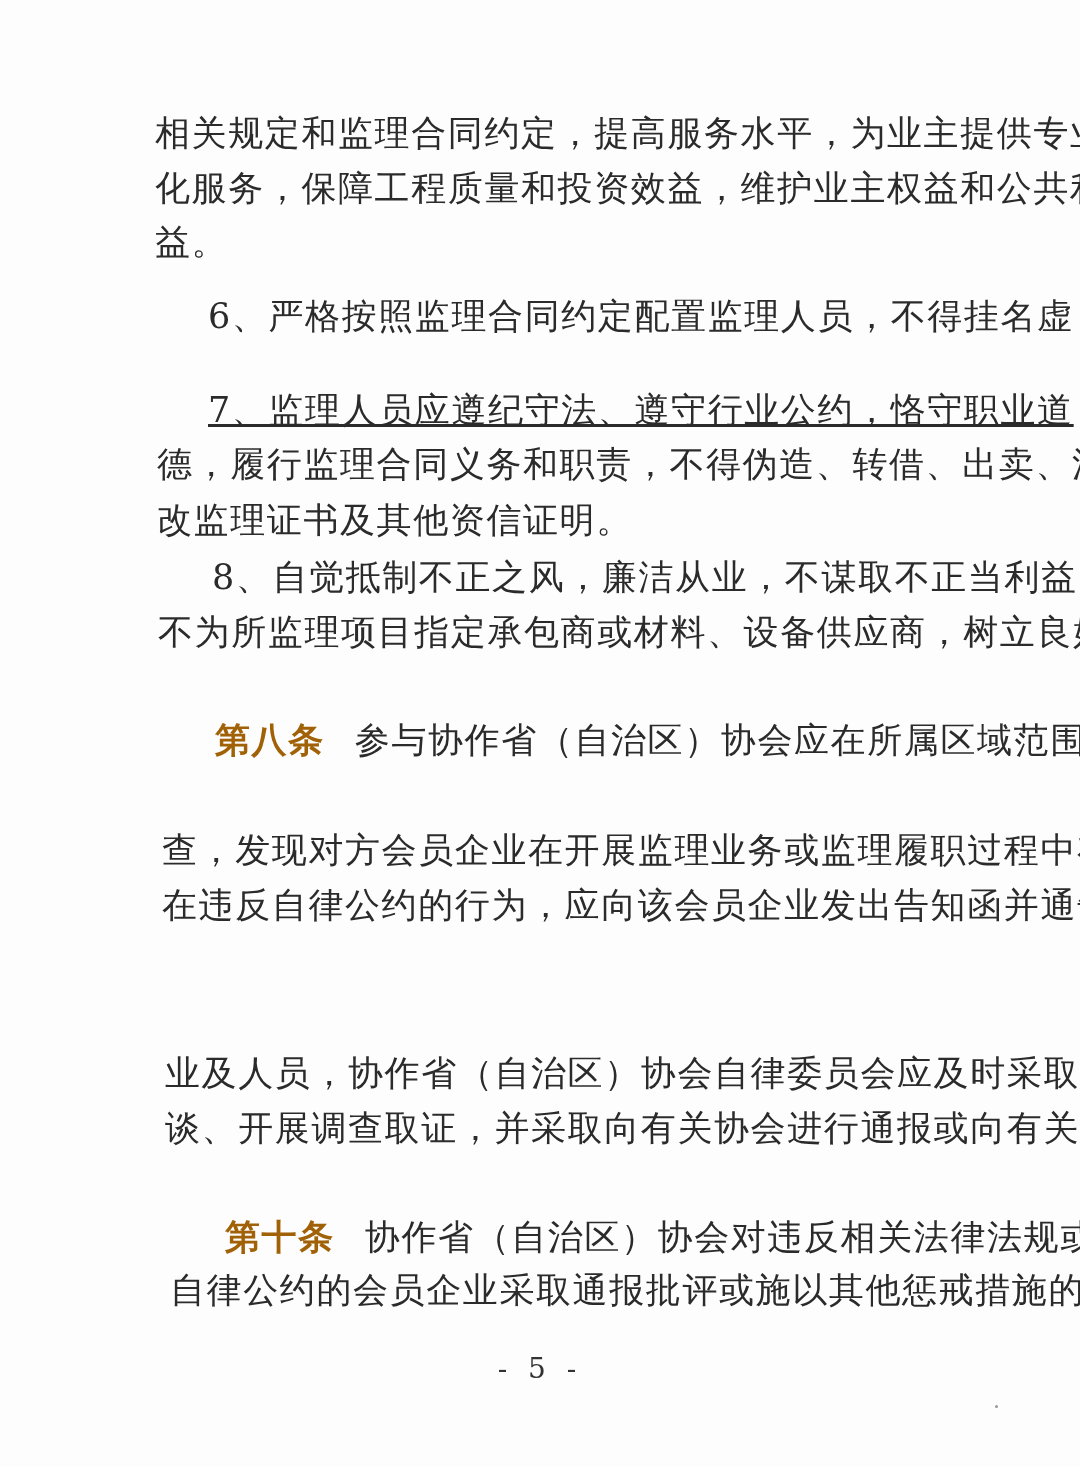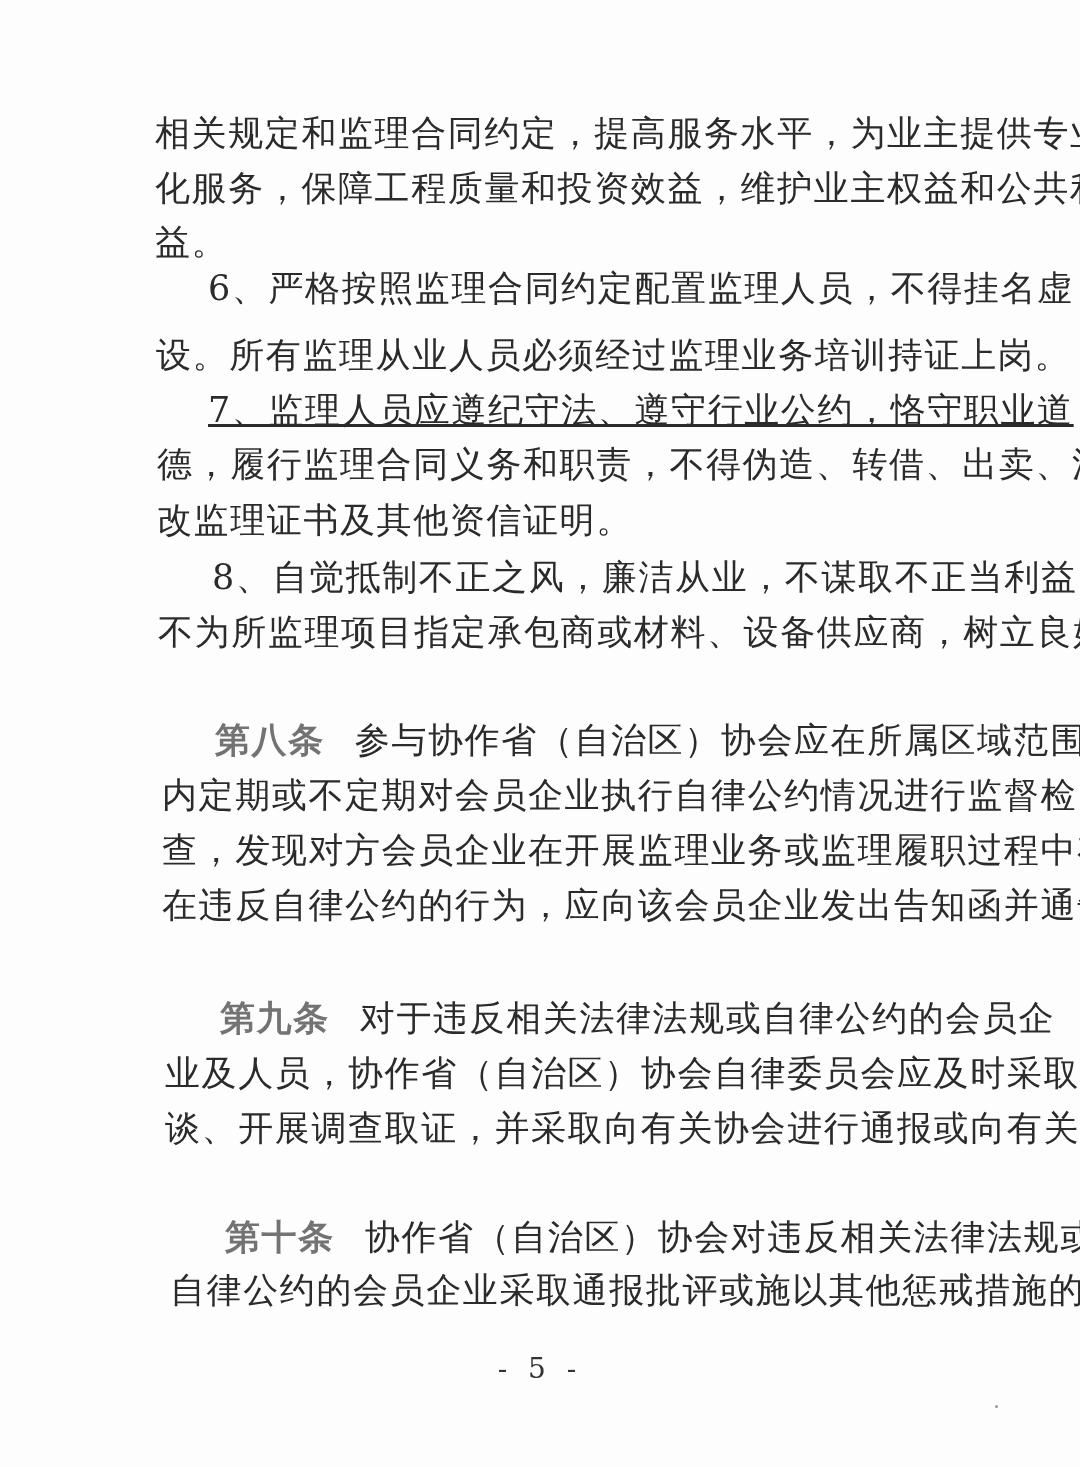"6、严格按照监理合同约定配置监理人员，不得挂名虚" div.line { top: 268px -> 296px }
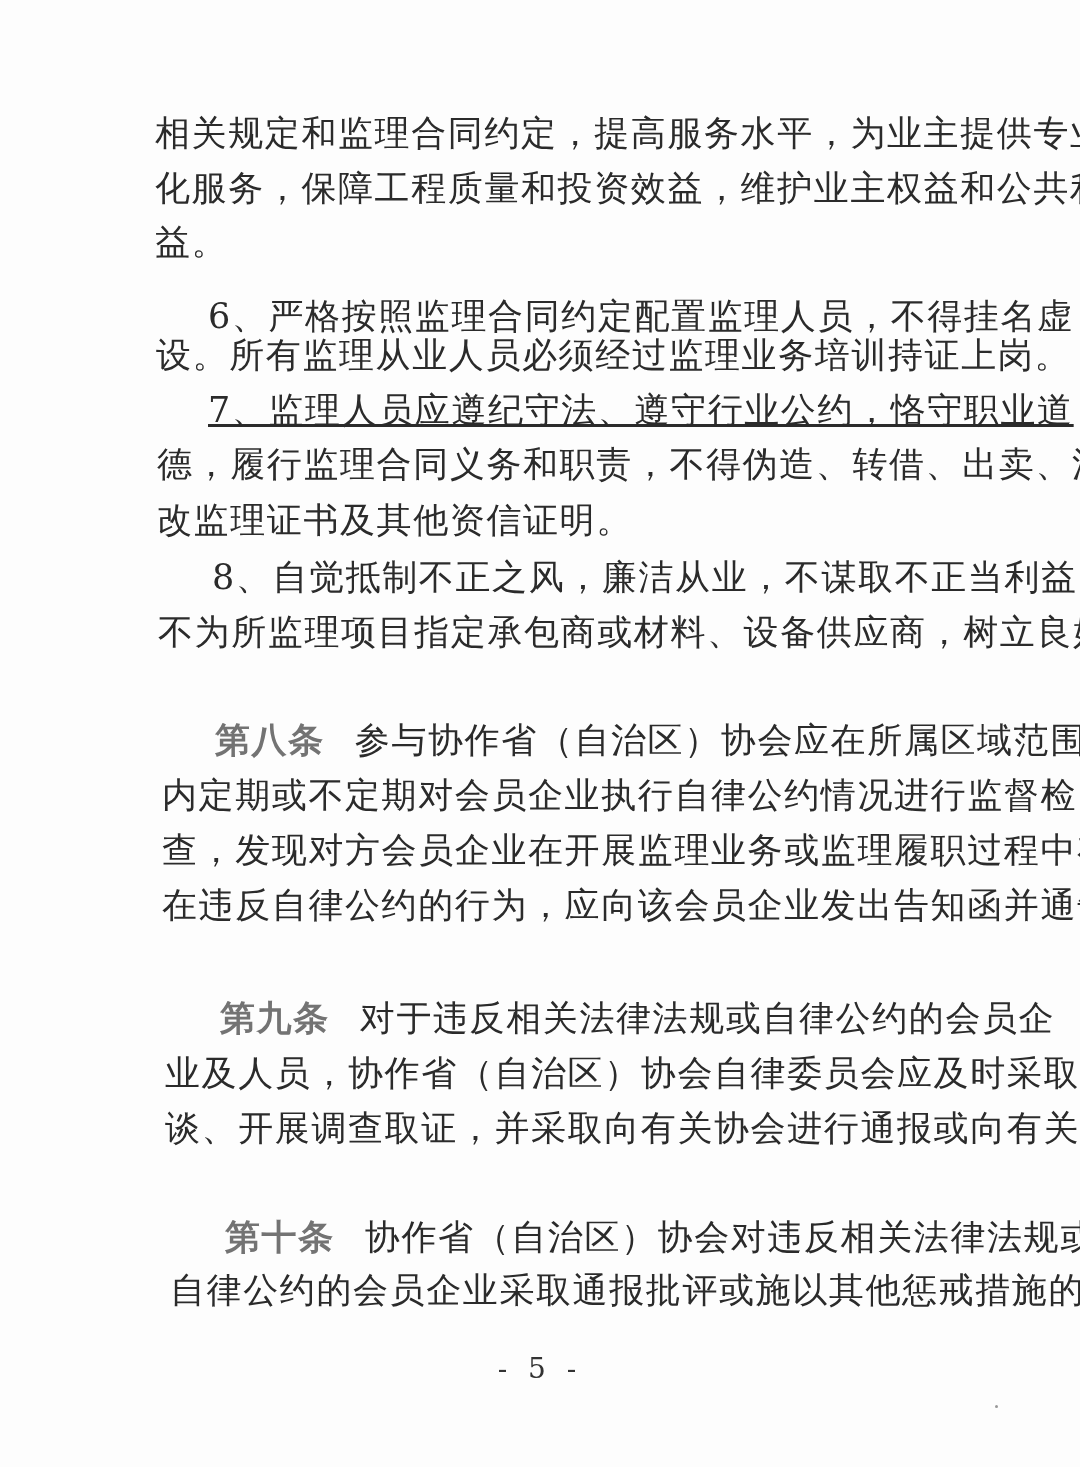"设。所有监理从业人员必须经过监理业务培训持证上岗。" div.line { html: <div>设。所有监理从业人员必须经过监理业务培训持证上岗。</div> -> none }
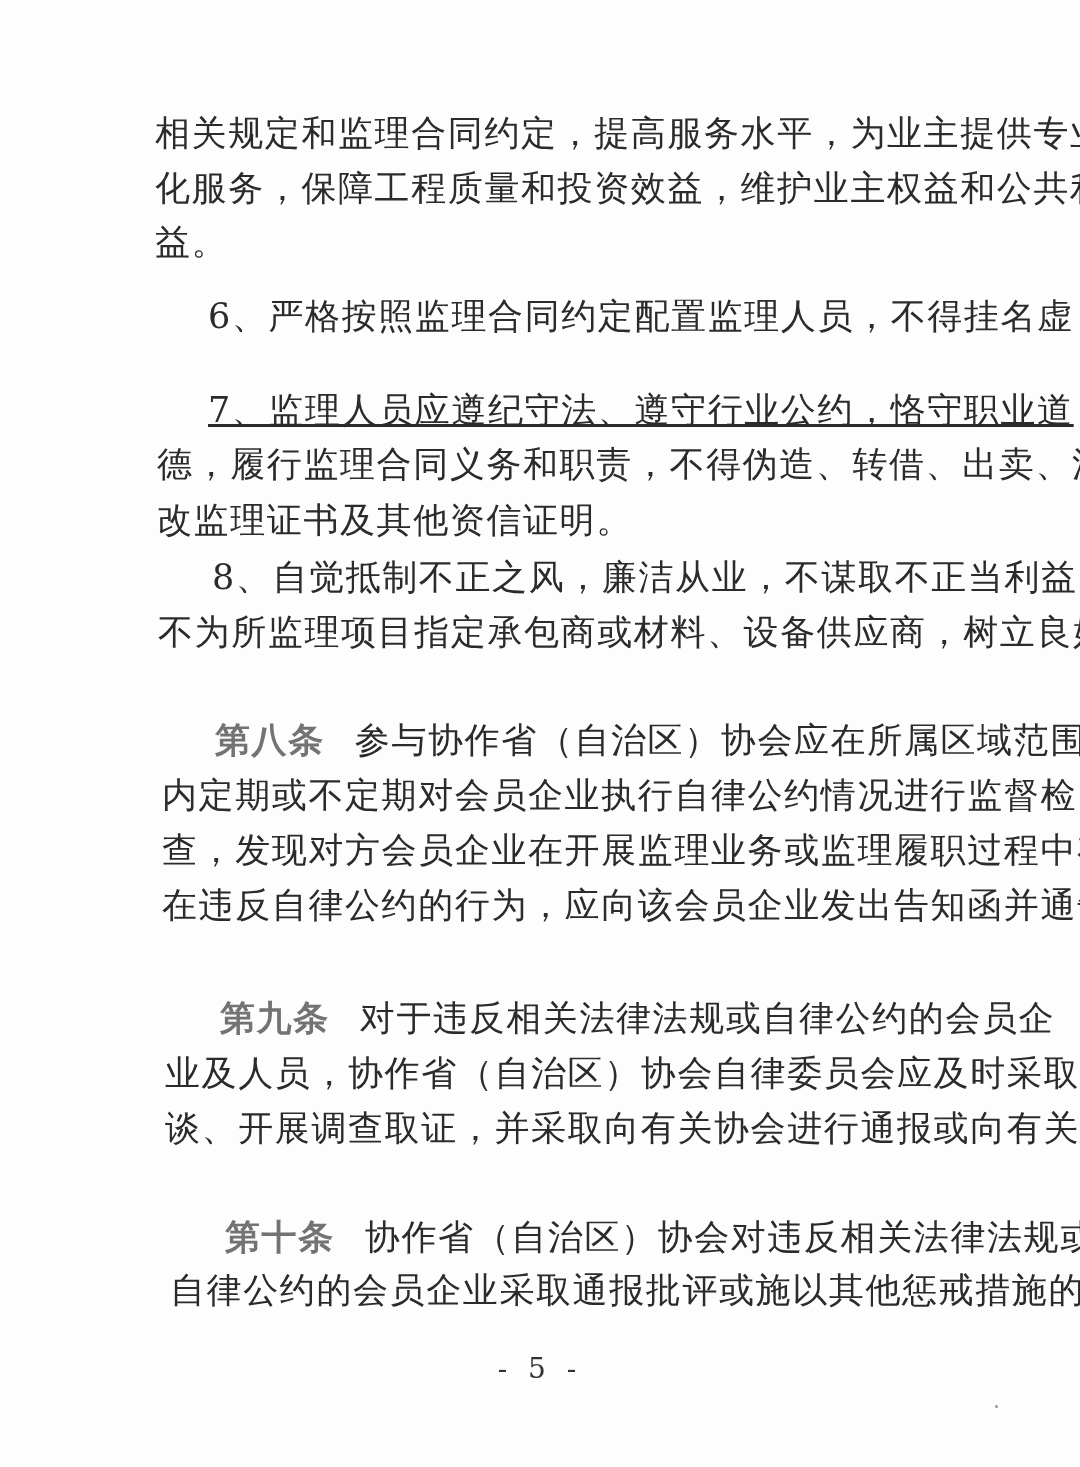"第八条" .heading { color: #737373 -> #a16207 }
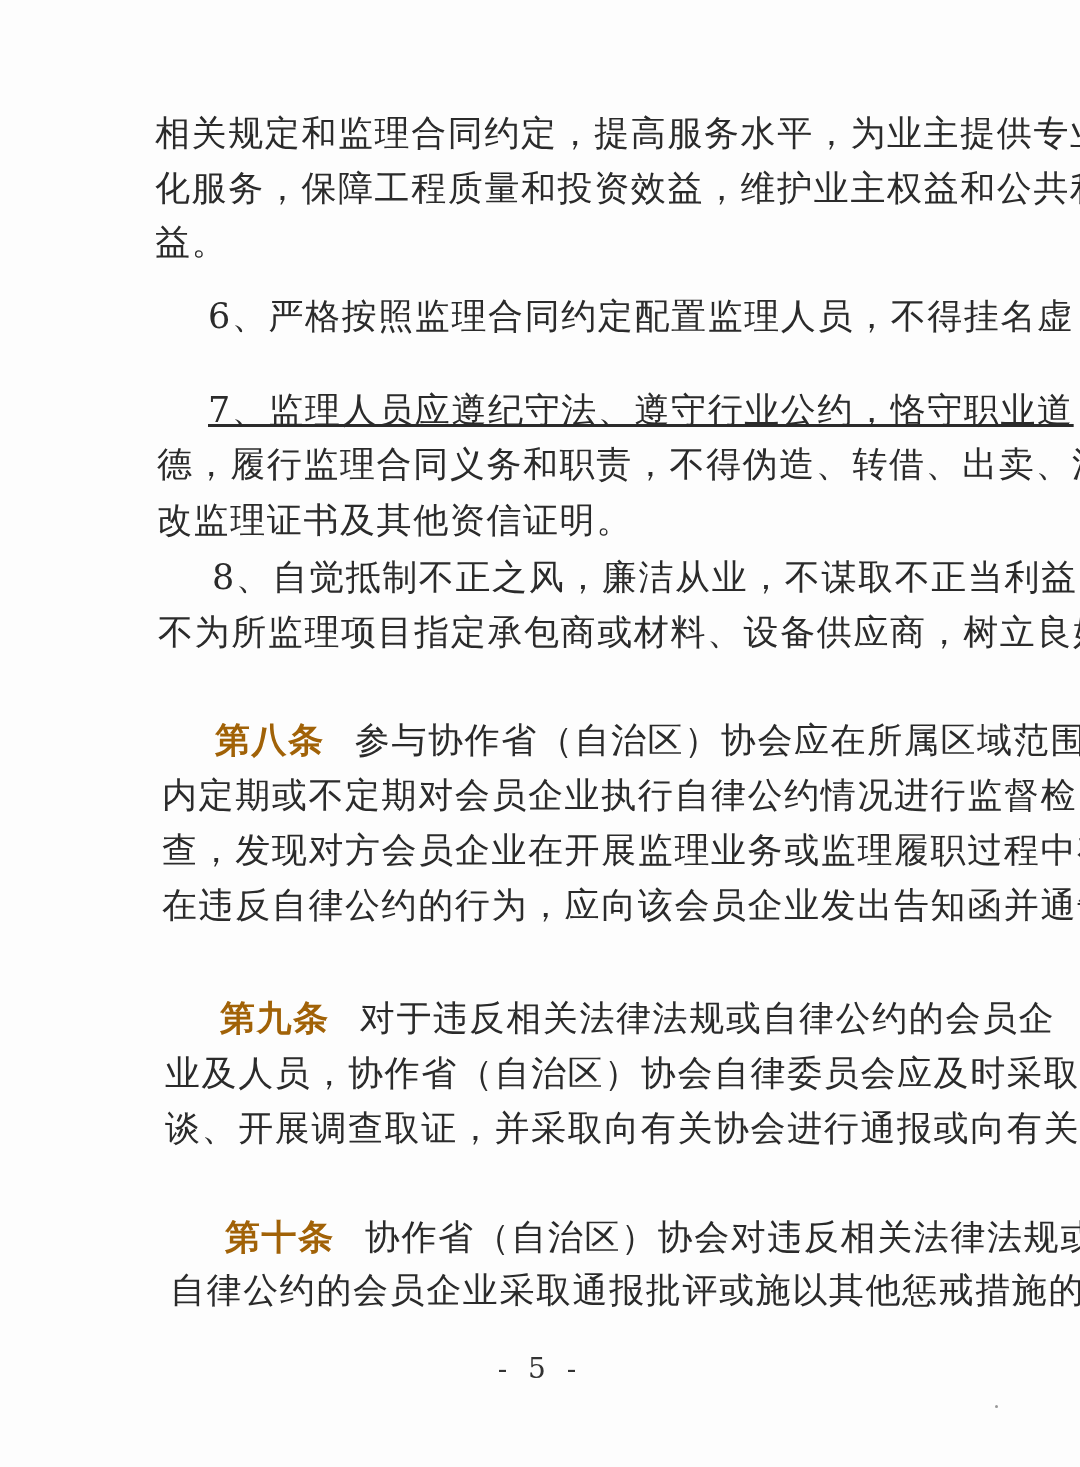"内定期或不定期对会员企业执行自律公约情况进行监督检" div.line { html: <div>内定期或不定期对会员企业执行自律公约情况进行监督检</div> -> none }
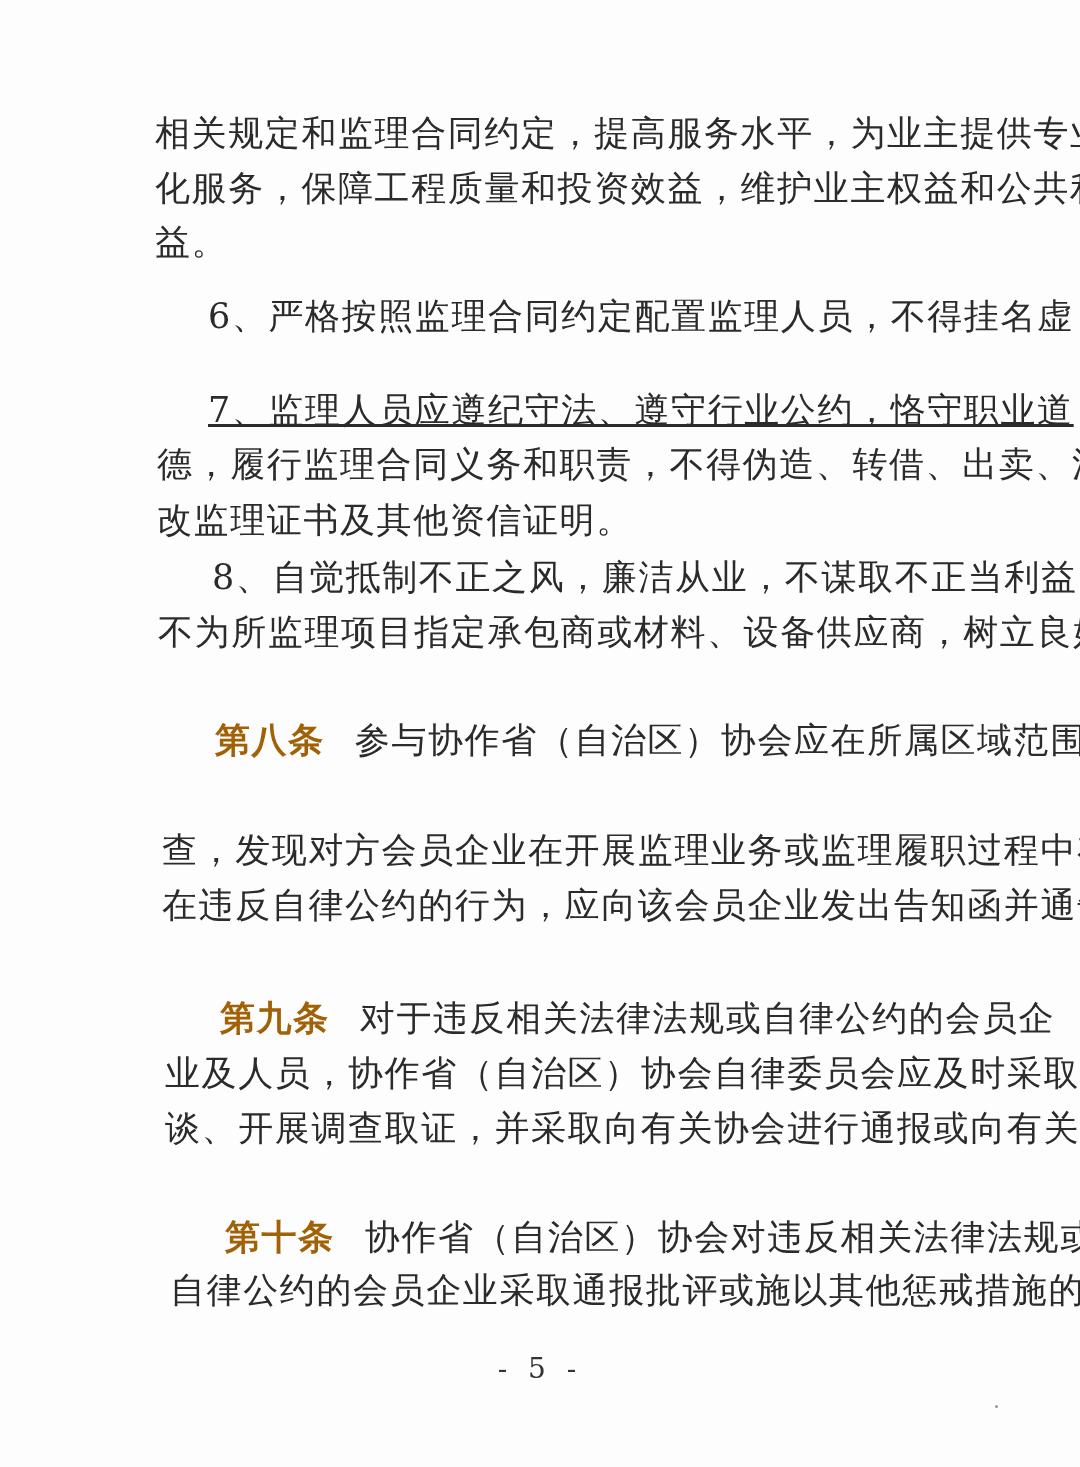"第九条 对于违反相关法律法规或自律公约的会员企" div.line { html: <div> <span>第九条</span><span></span><span>对于违反相关法律法规或自律公约的会员企</span> </div> -> none }
